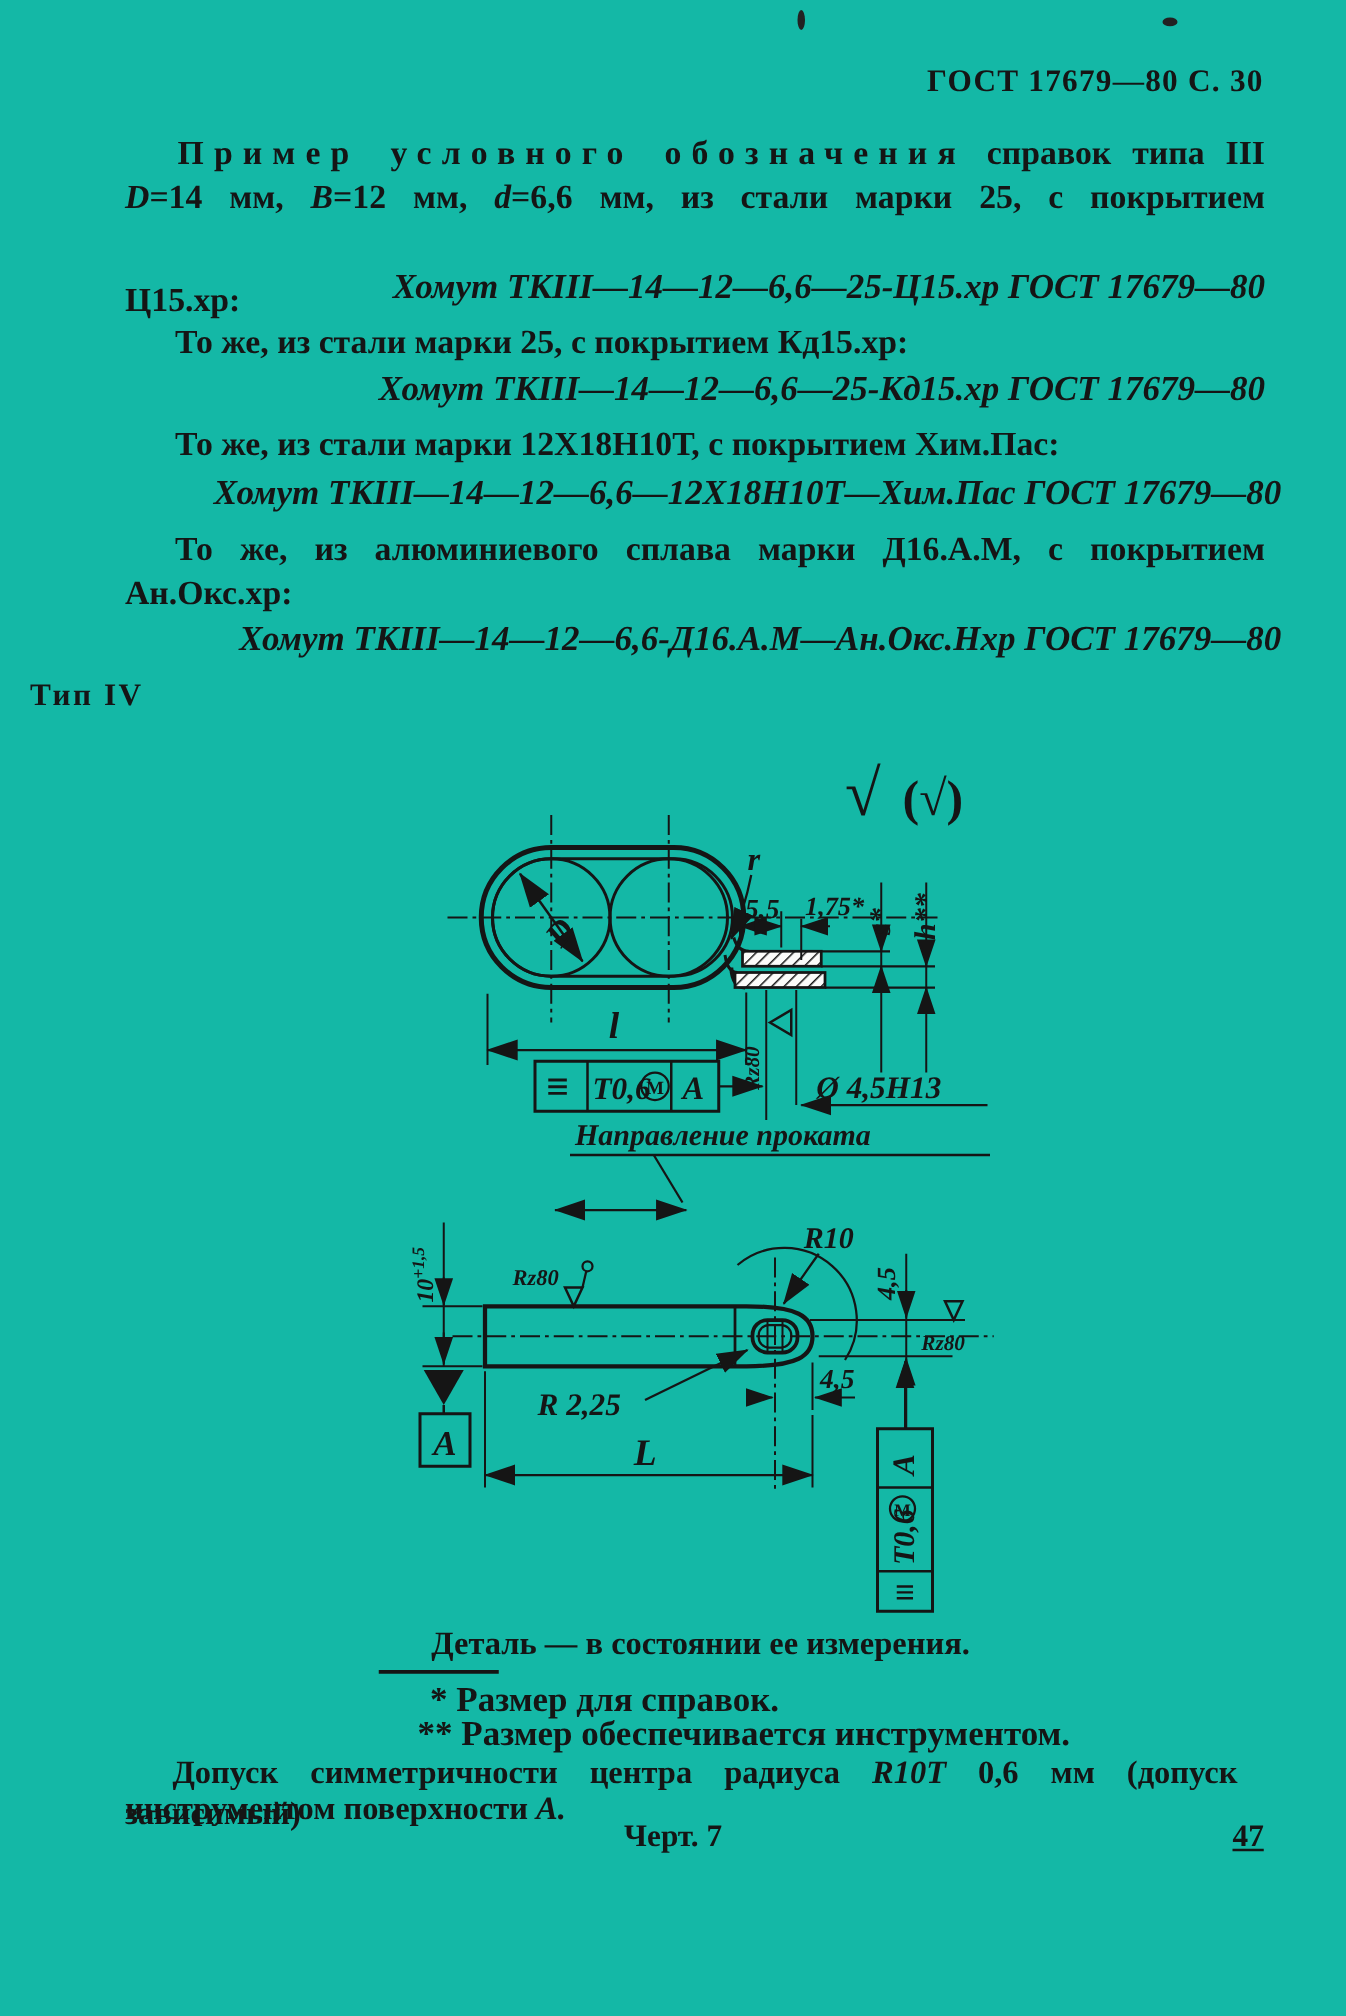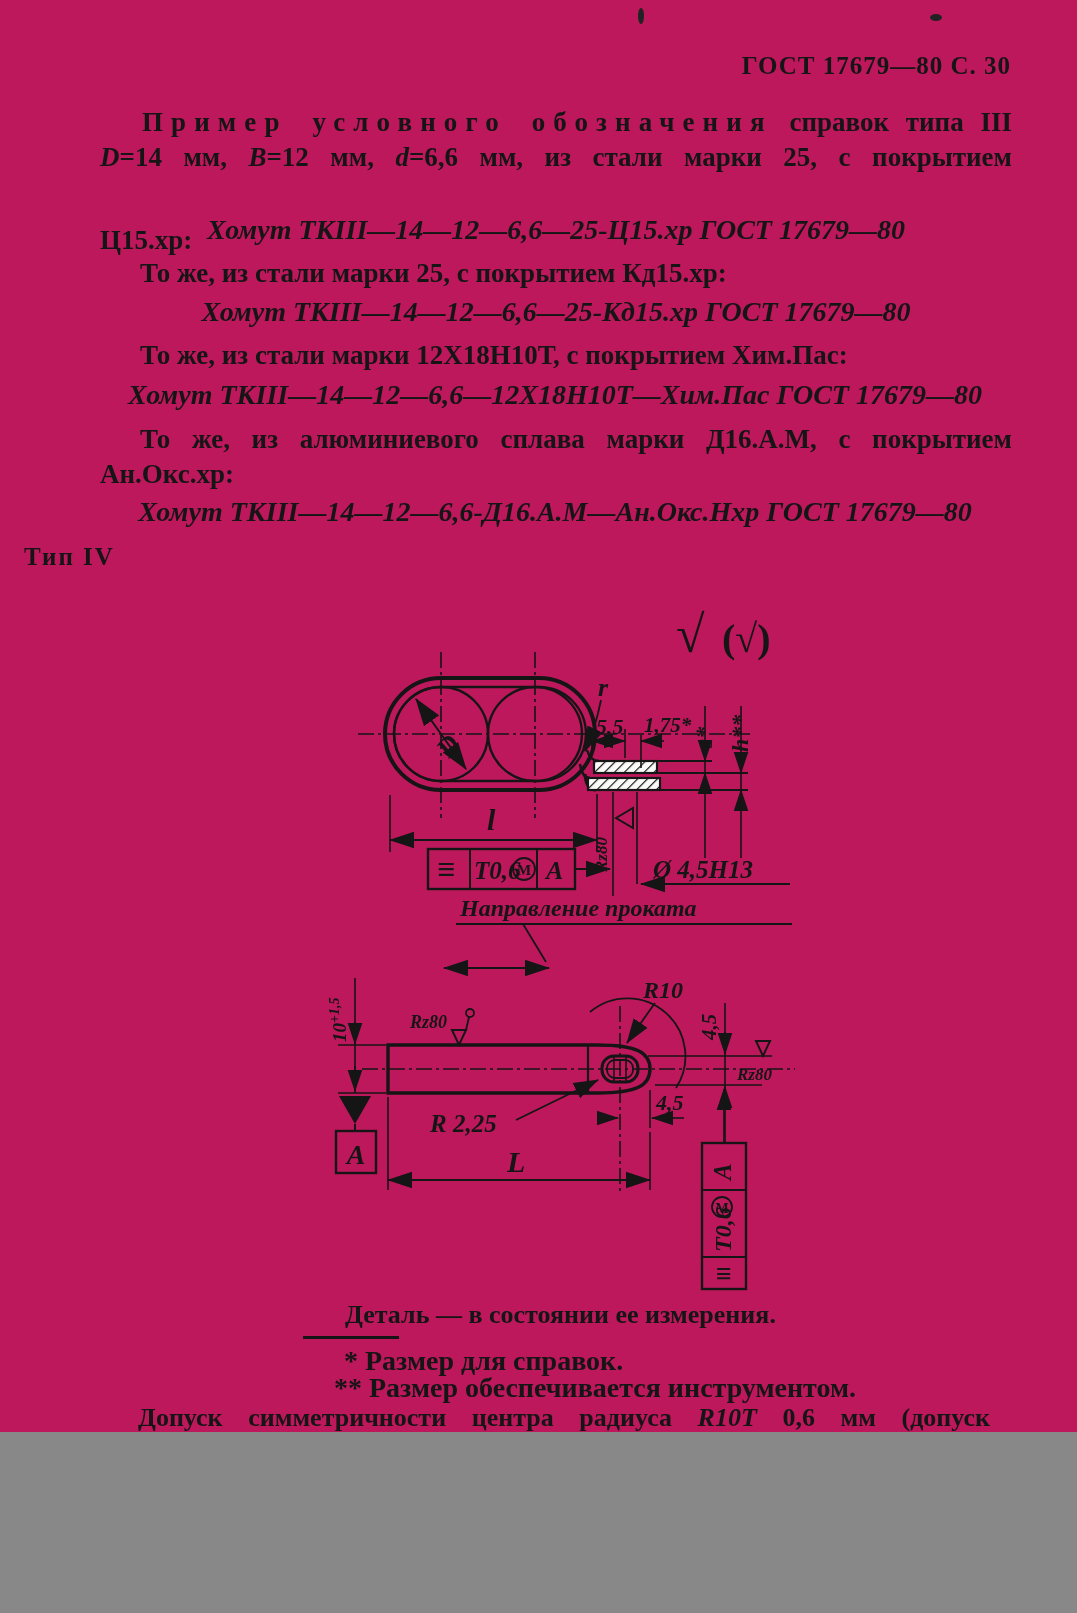"ГОСТ 17679—80 С. 30" .page { background: #be185d -> #14b8a6; height: 1432px -> 1613px }
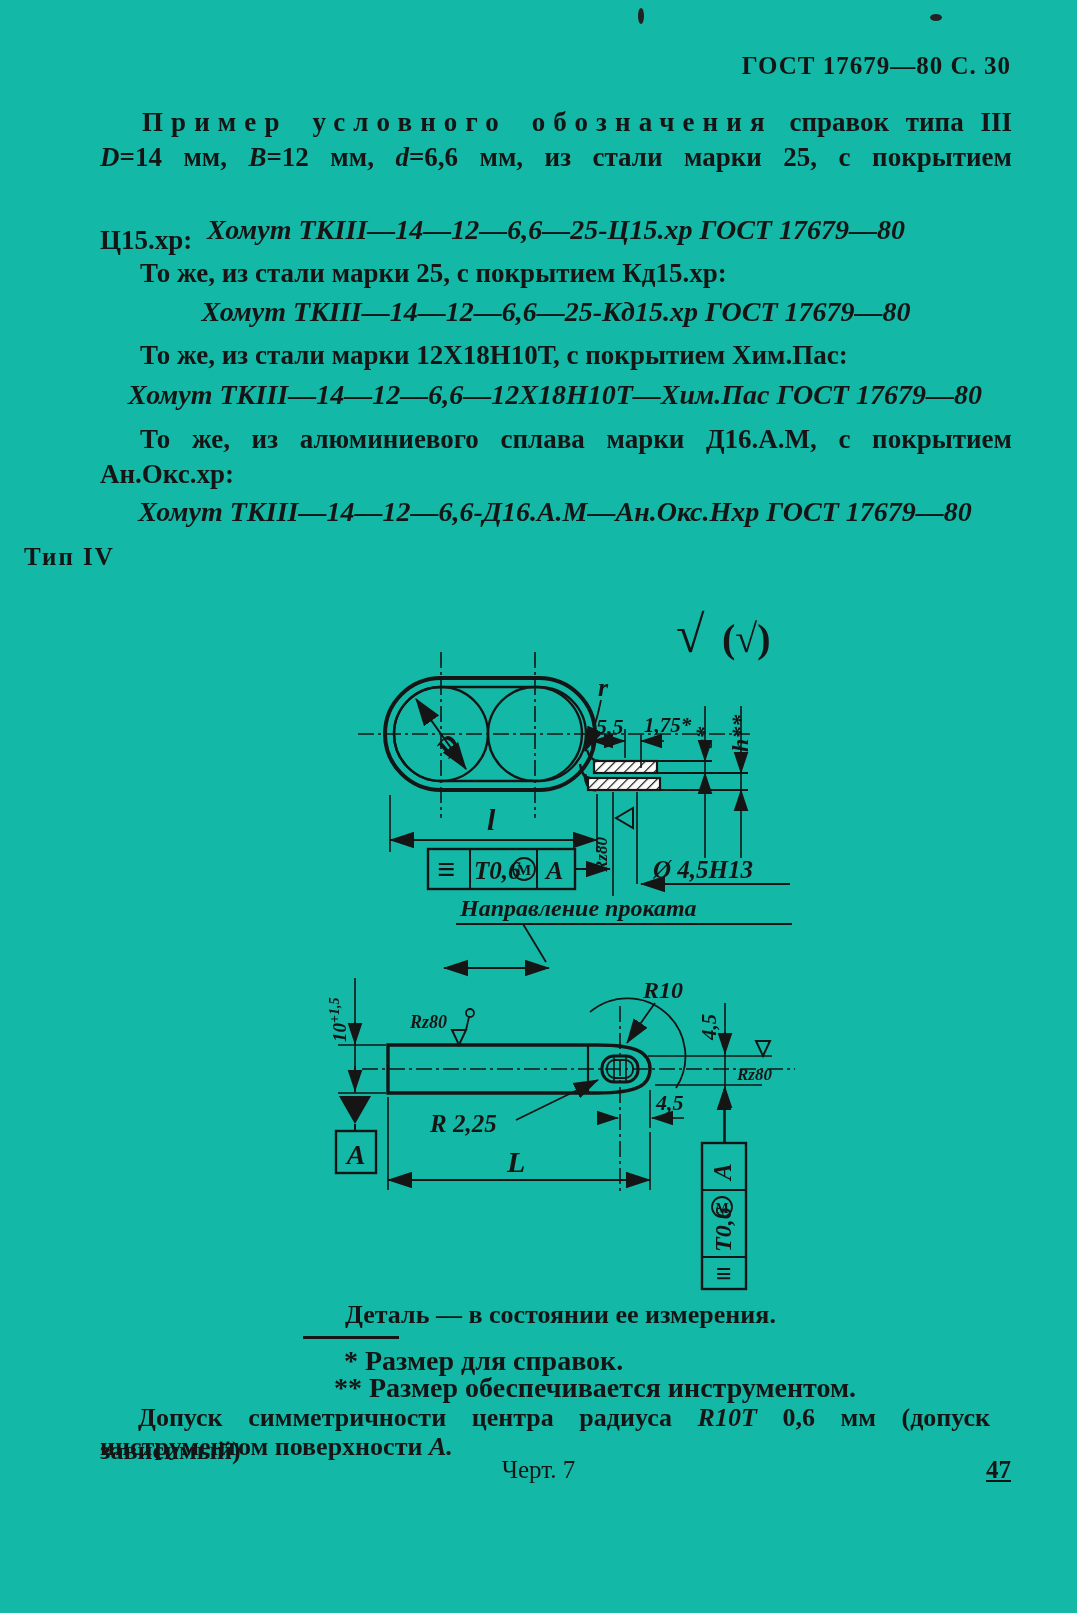"Хомут ТКIII—14—12—6,6—25-Ц15.хр ГОСТ" .desig { text-align: center -> right }
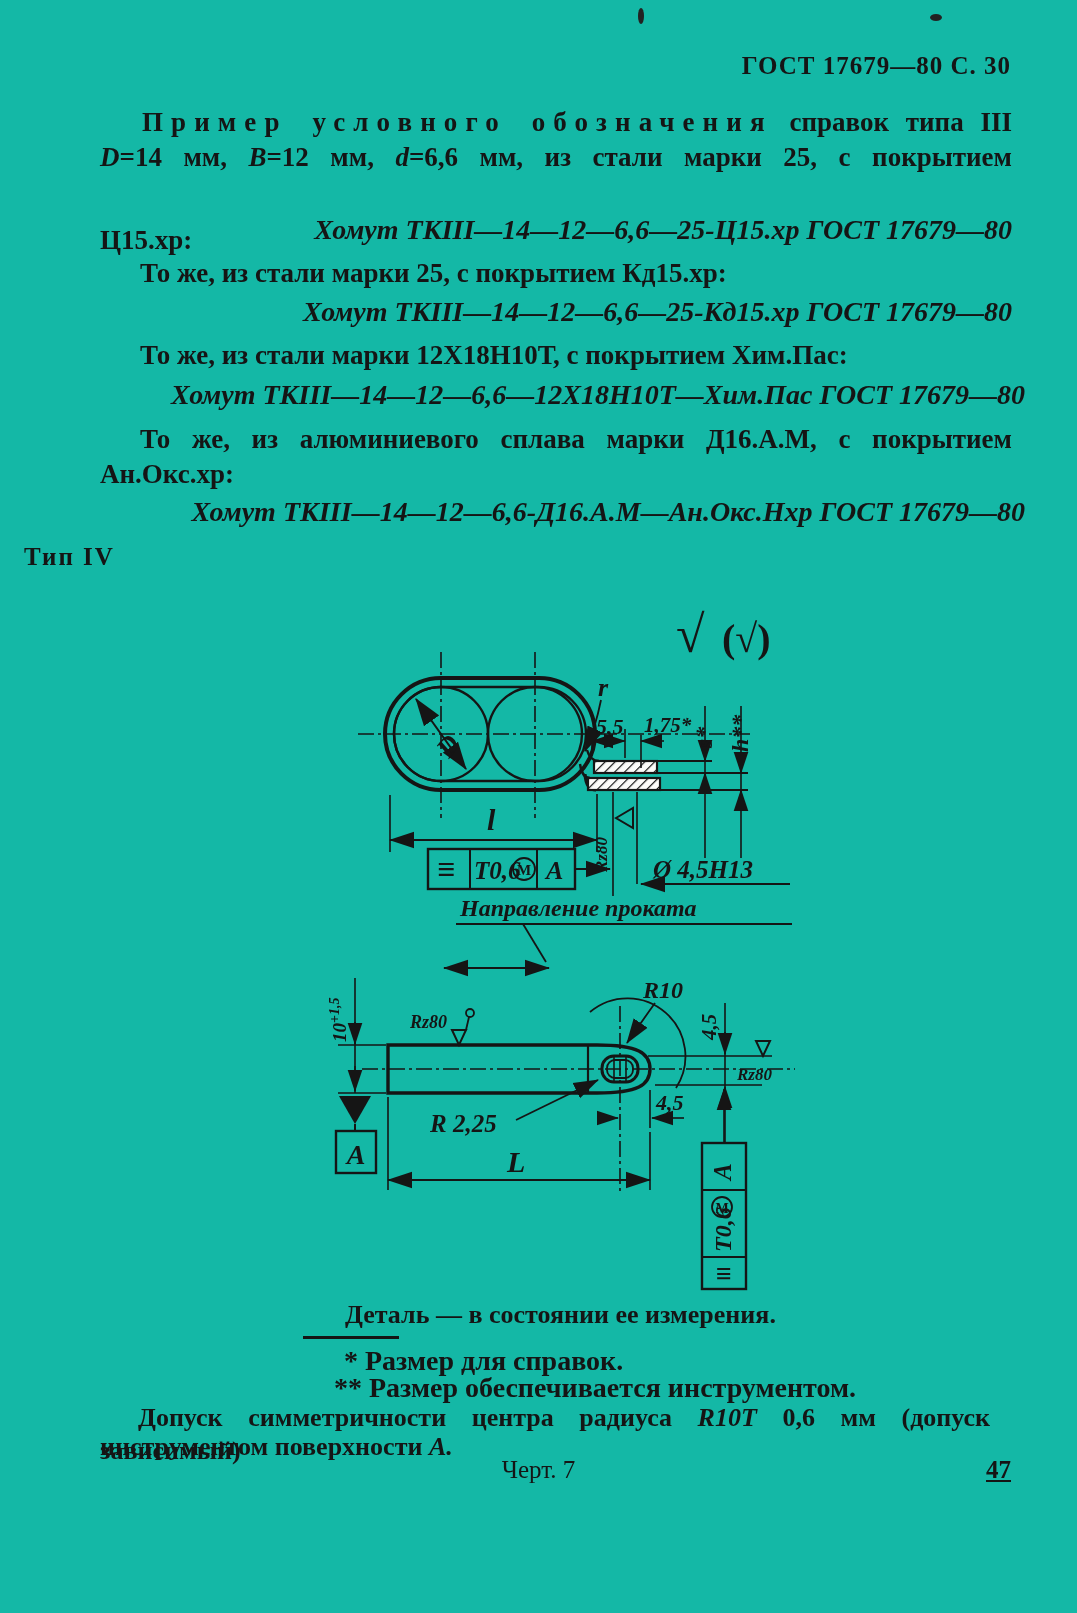"Черт. 7" div.abs { font-weight: 400 -> 700 }
